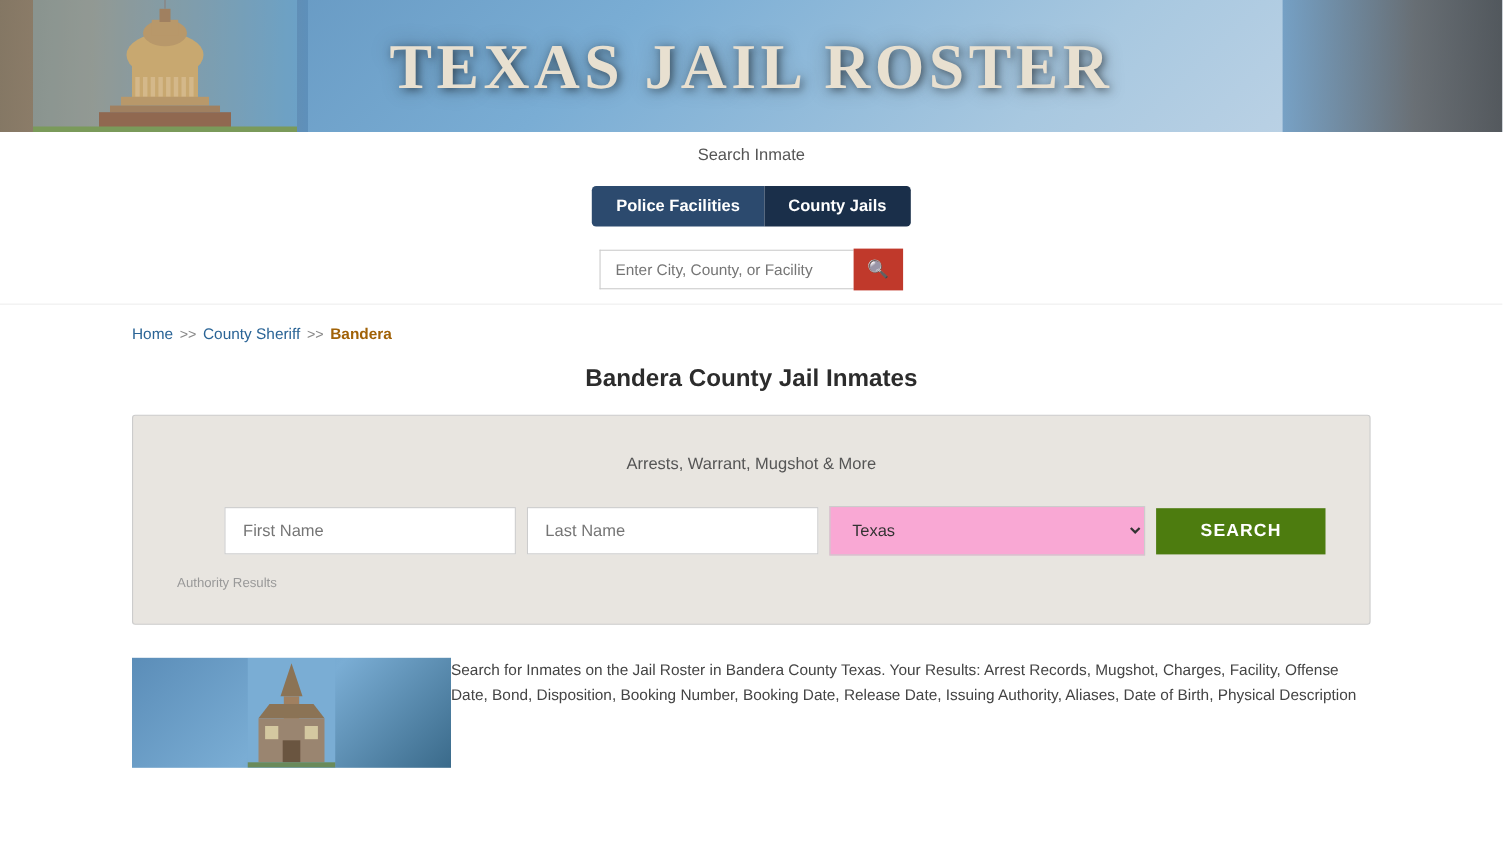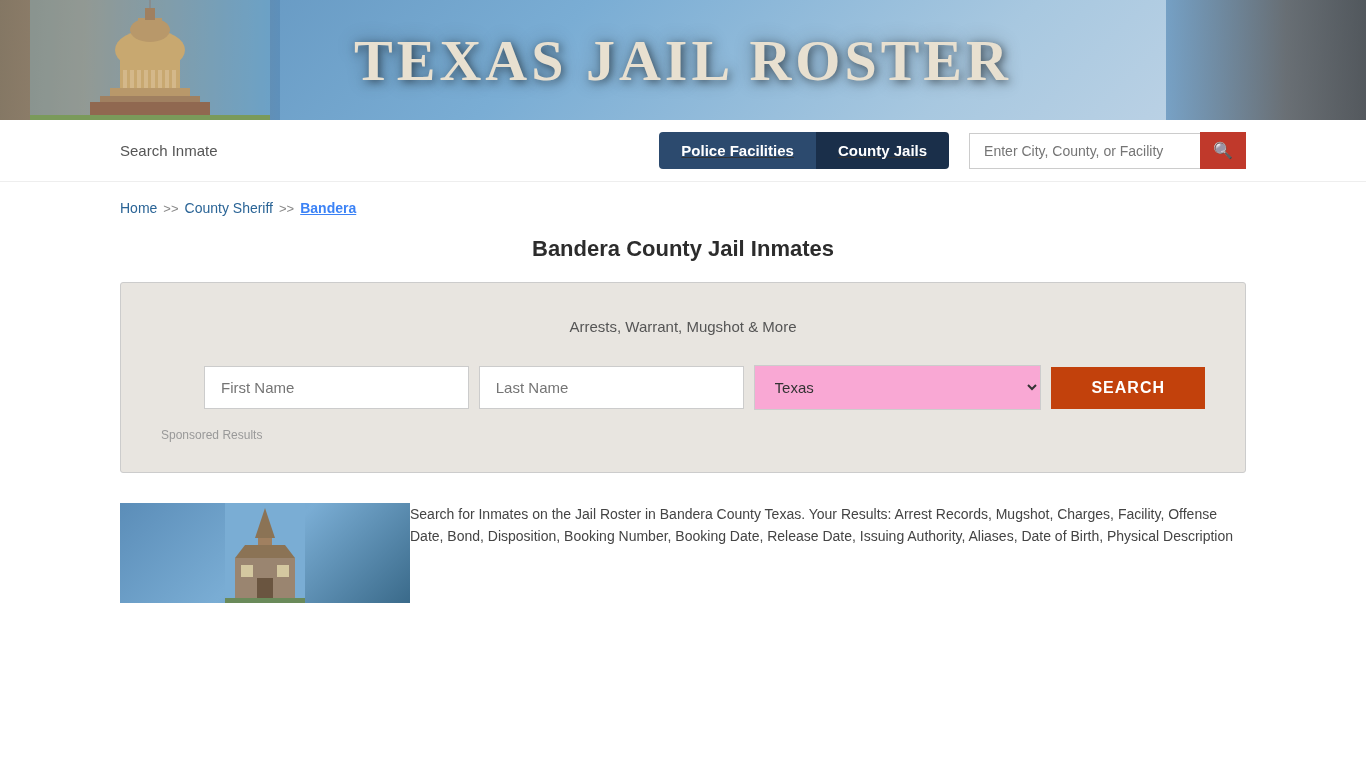"Search Inmate" .navbar { flex-direction: none -> column }
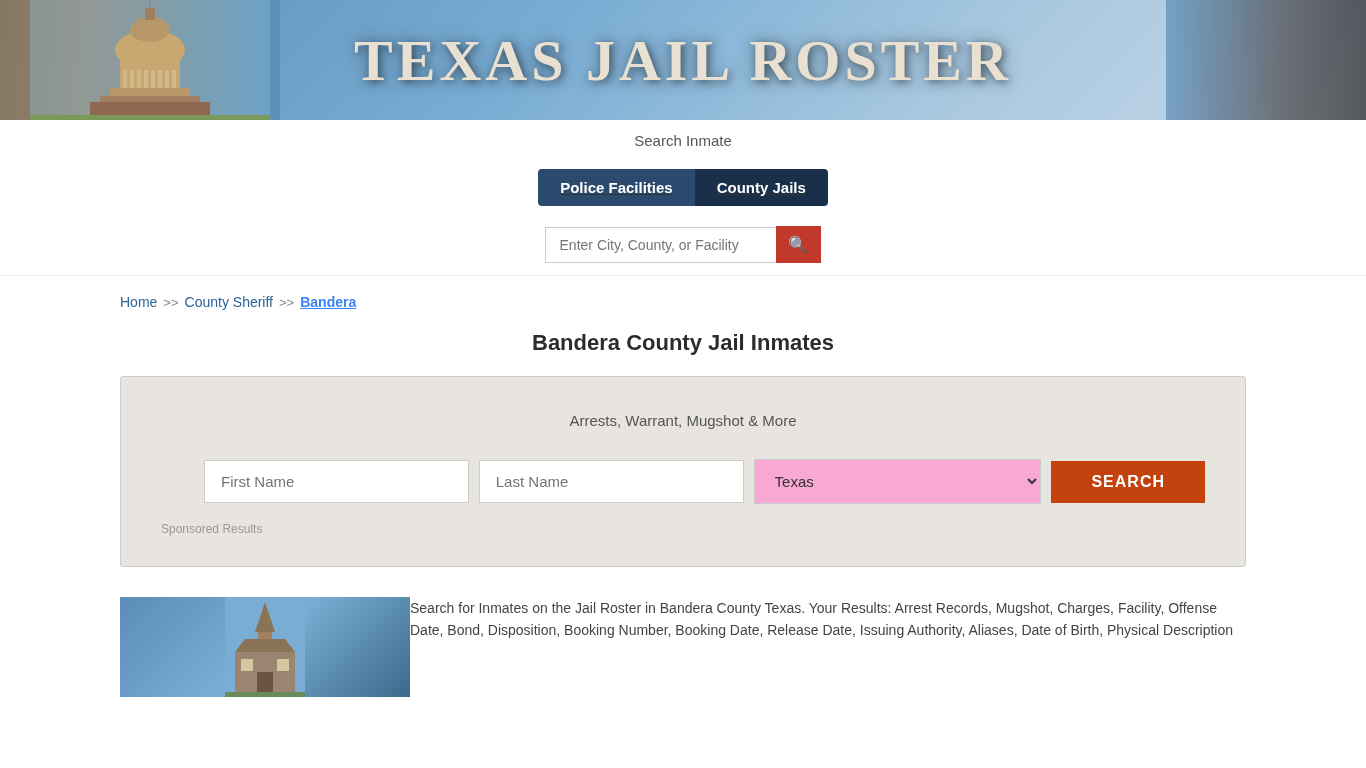"Police Facilities" .nav-tabs { text-decoration: underline -> none }
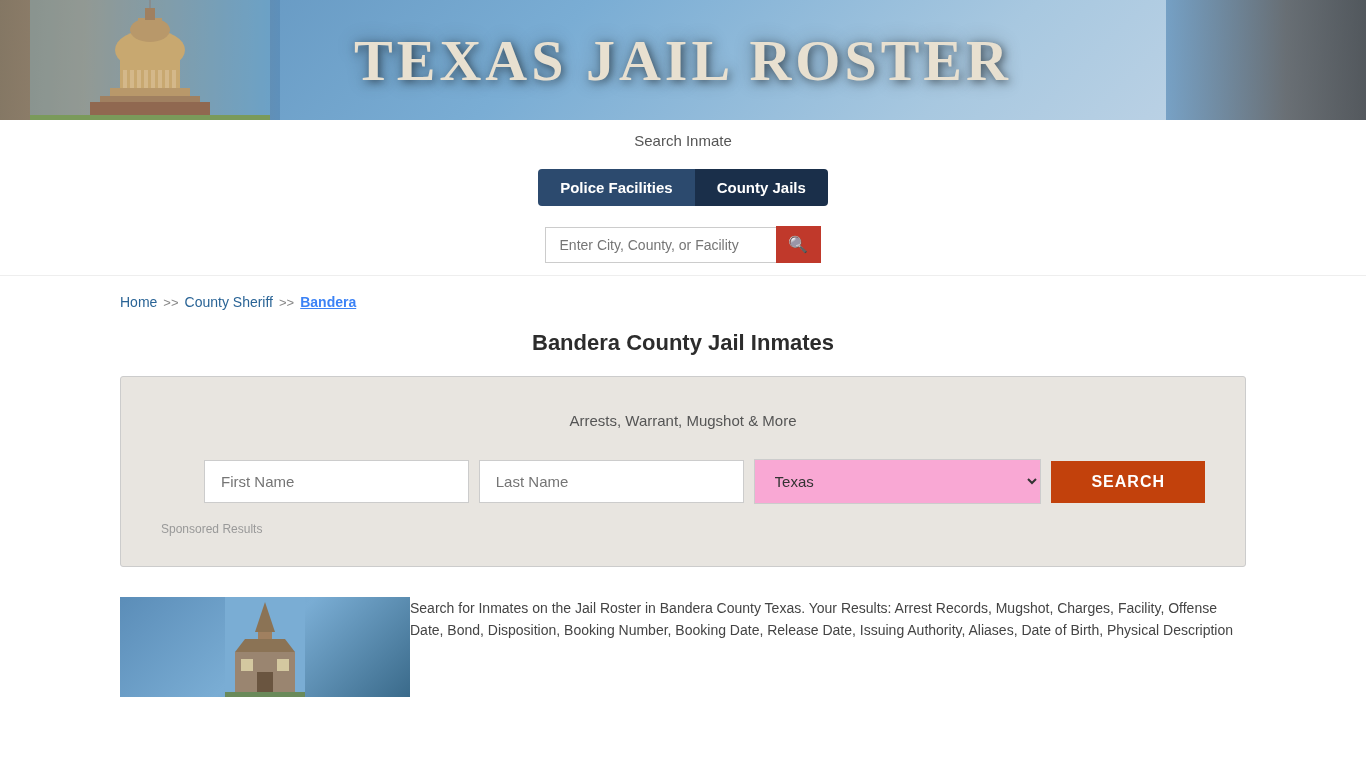"Bandera" .breadcrumb-current { color: #3b82f6 -> #a16207; text-decoration: underline -> none }
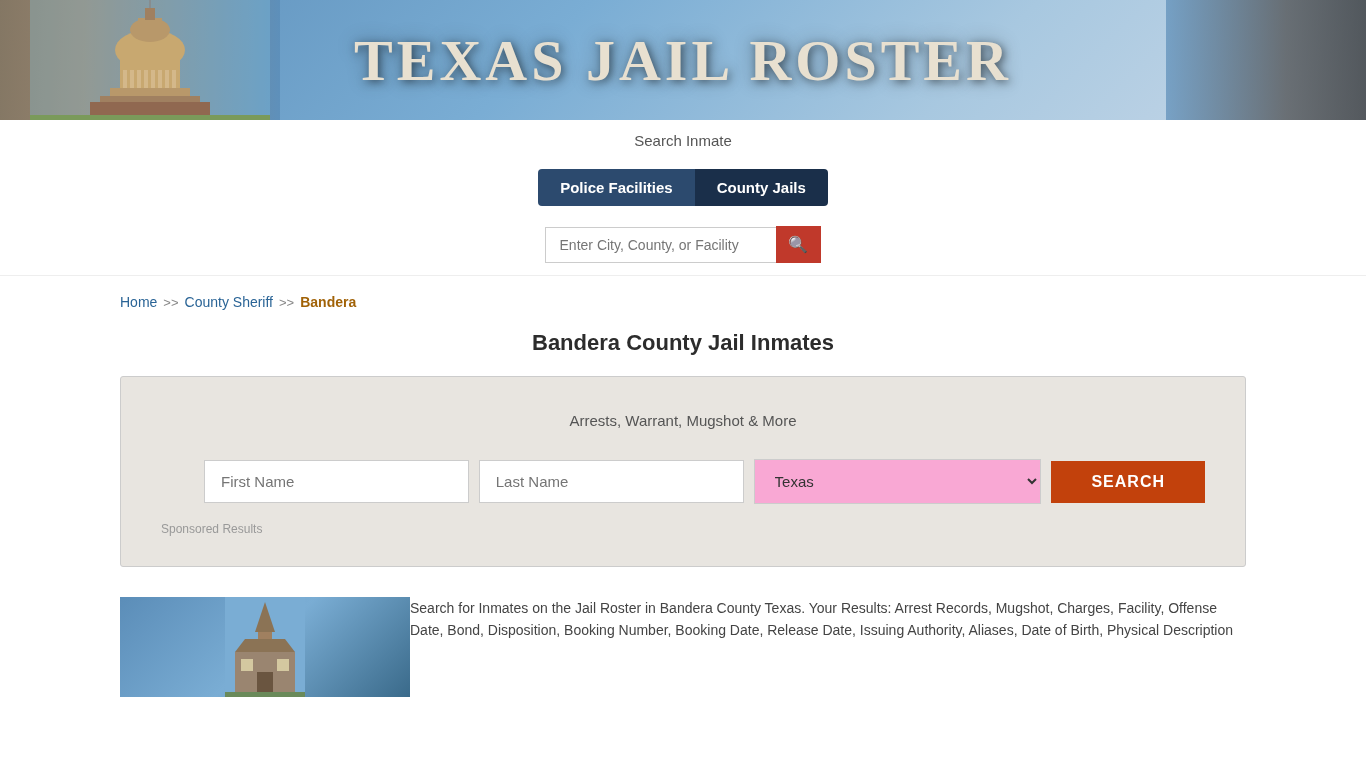"SEARCH" .record-search-btn { background: #c2410c -> #4d7c0f }
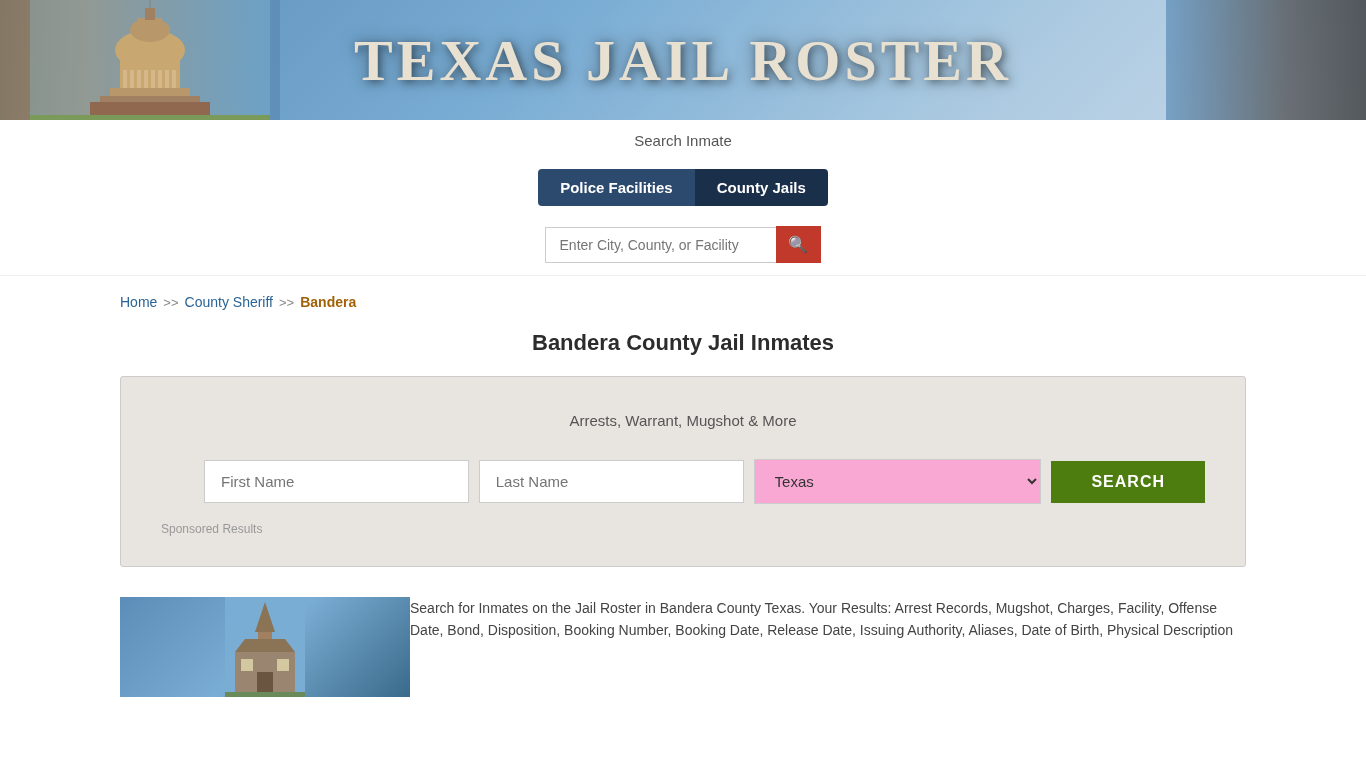"Sponsored Results" div.sponsored-label { text: Sponsored -> Authority }
